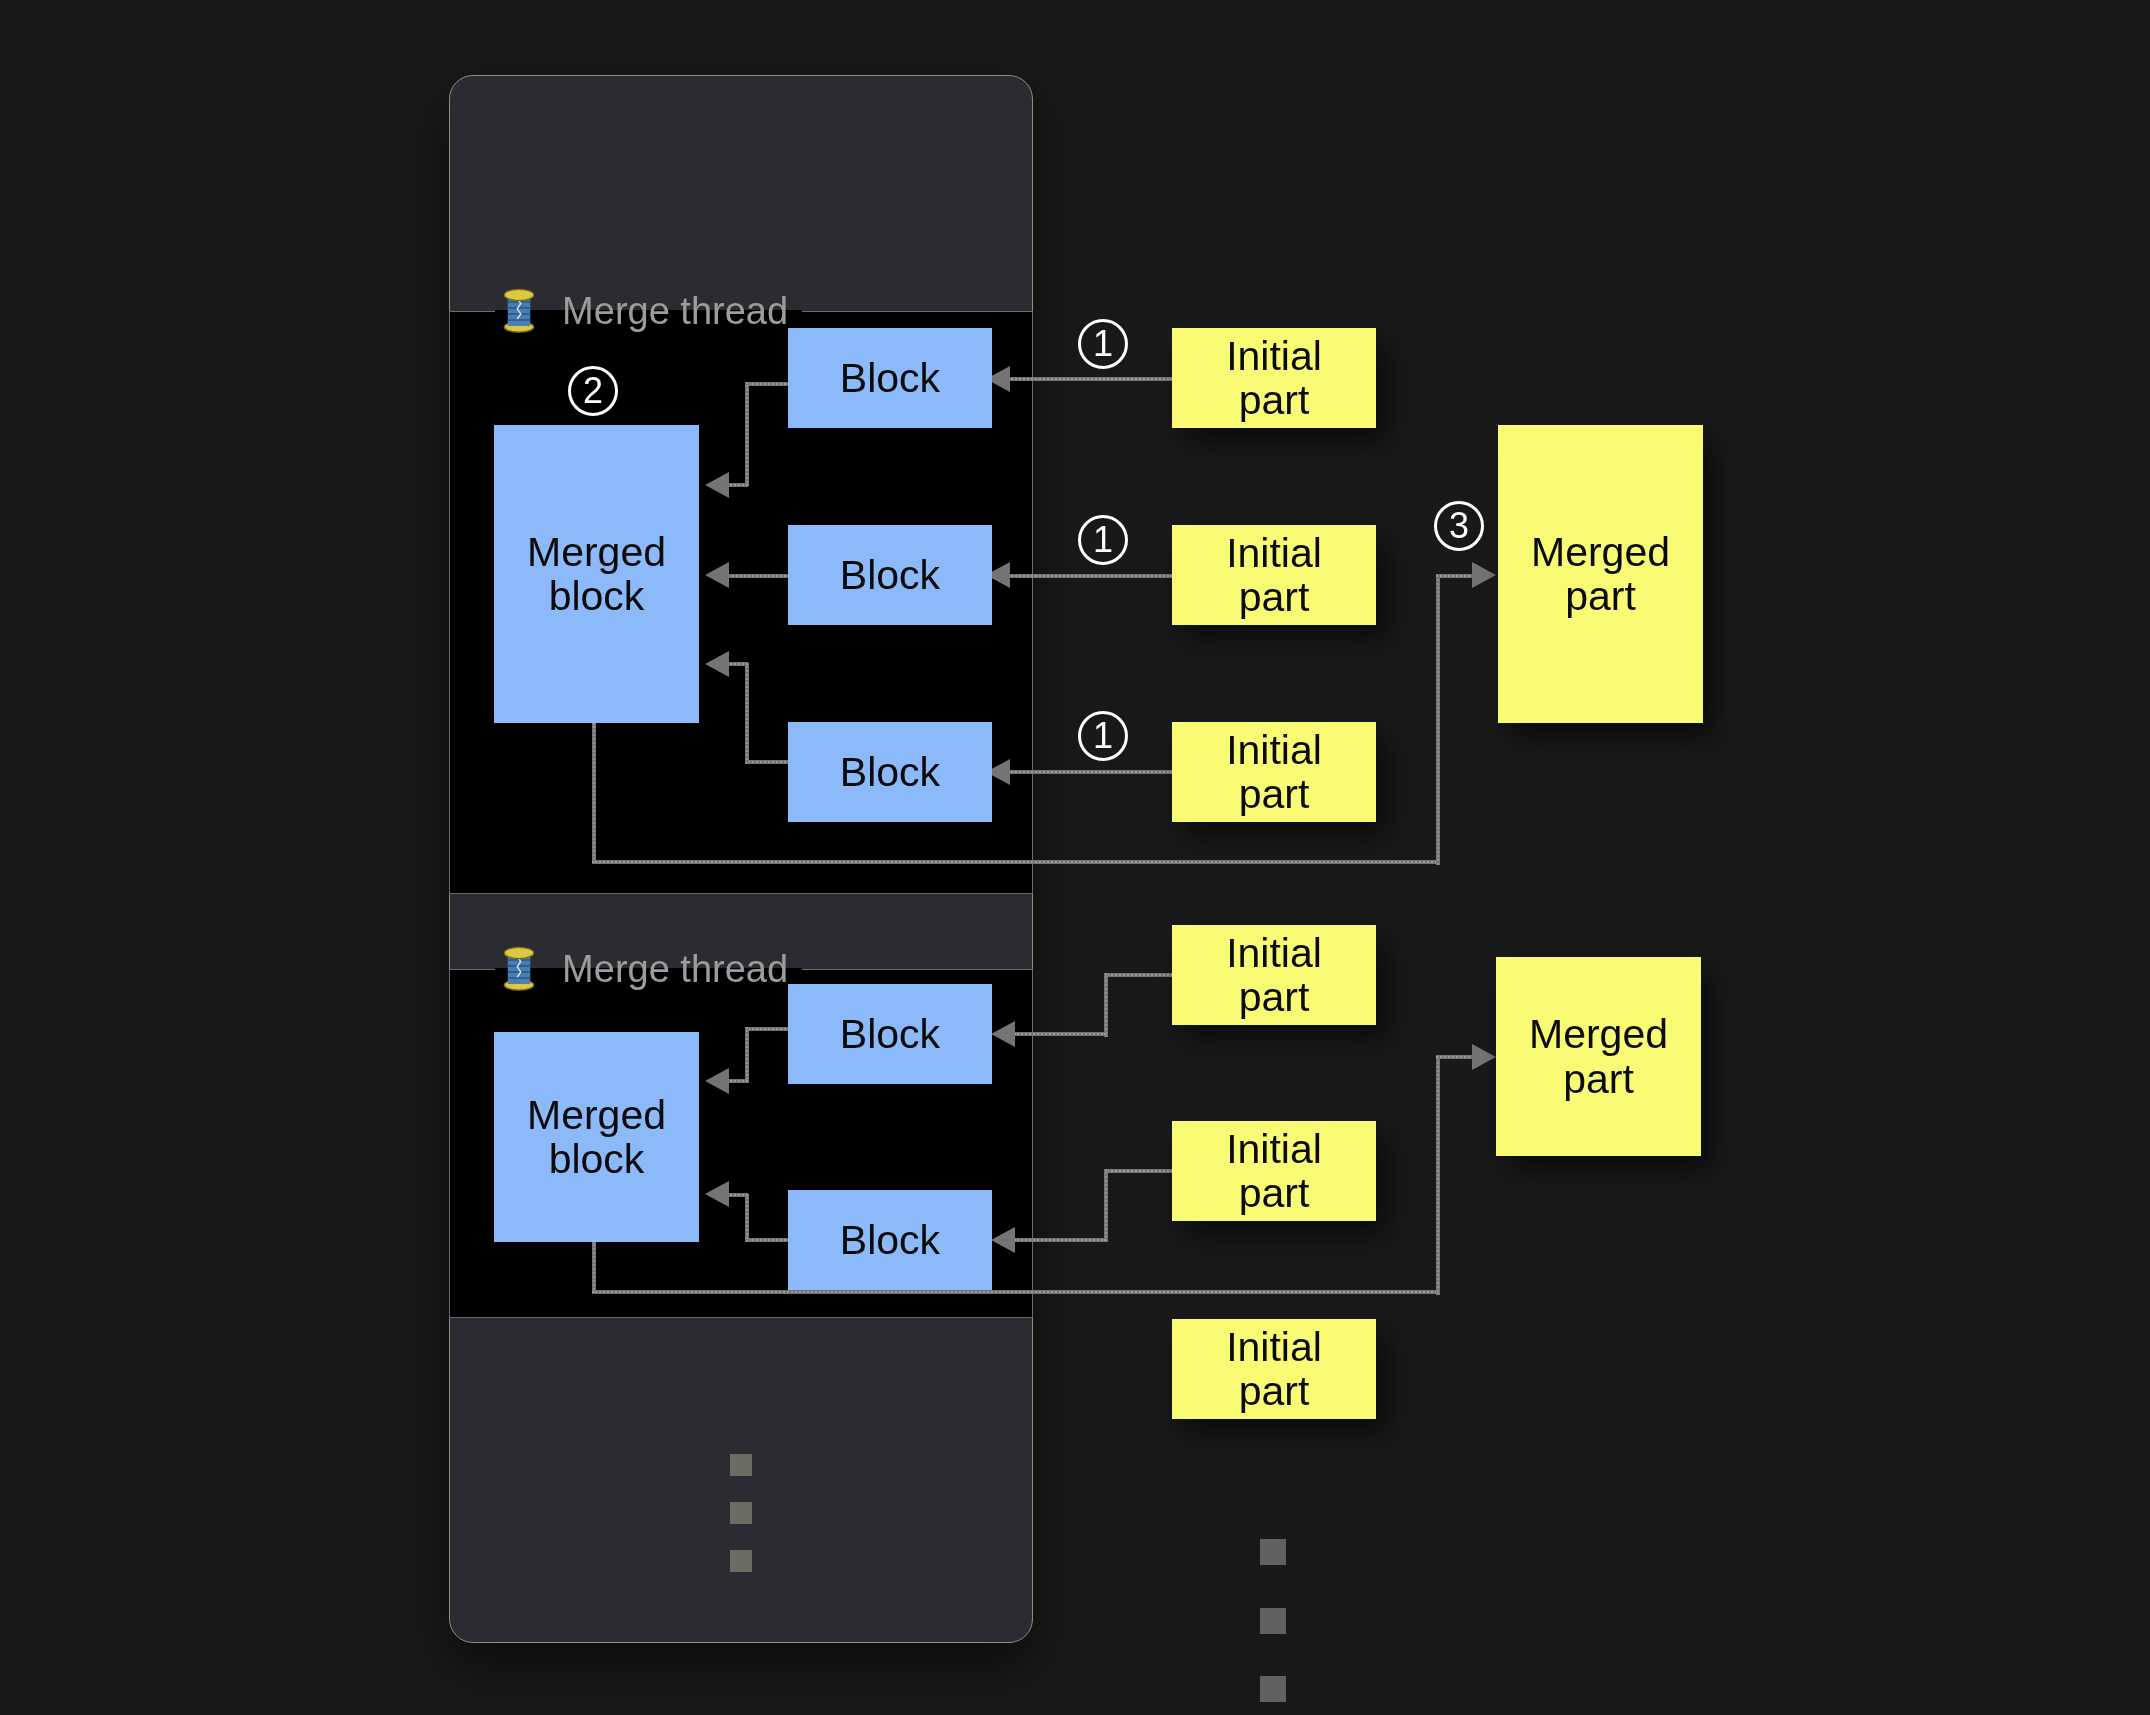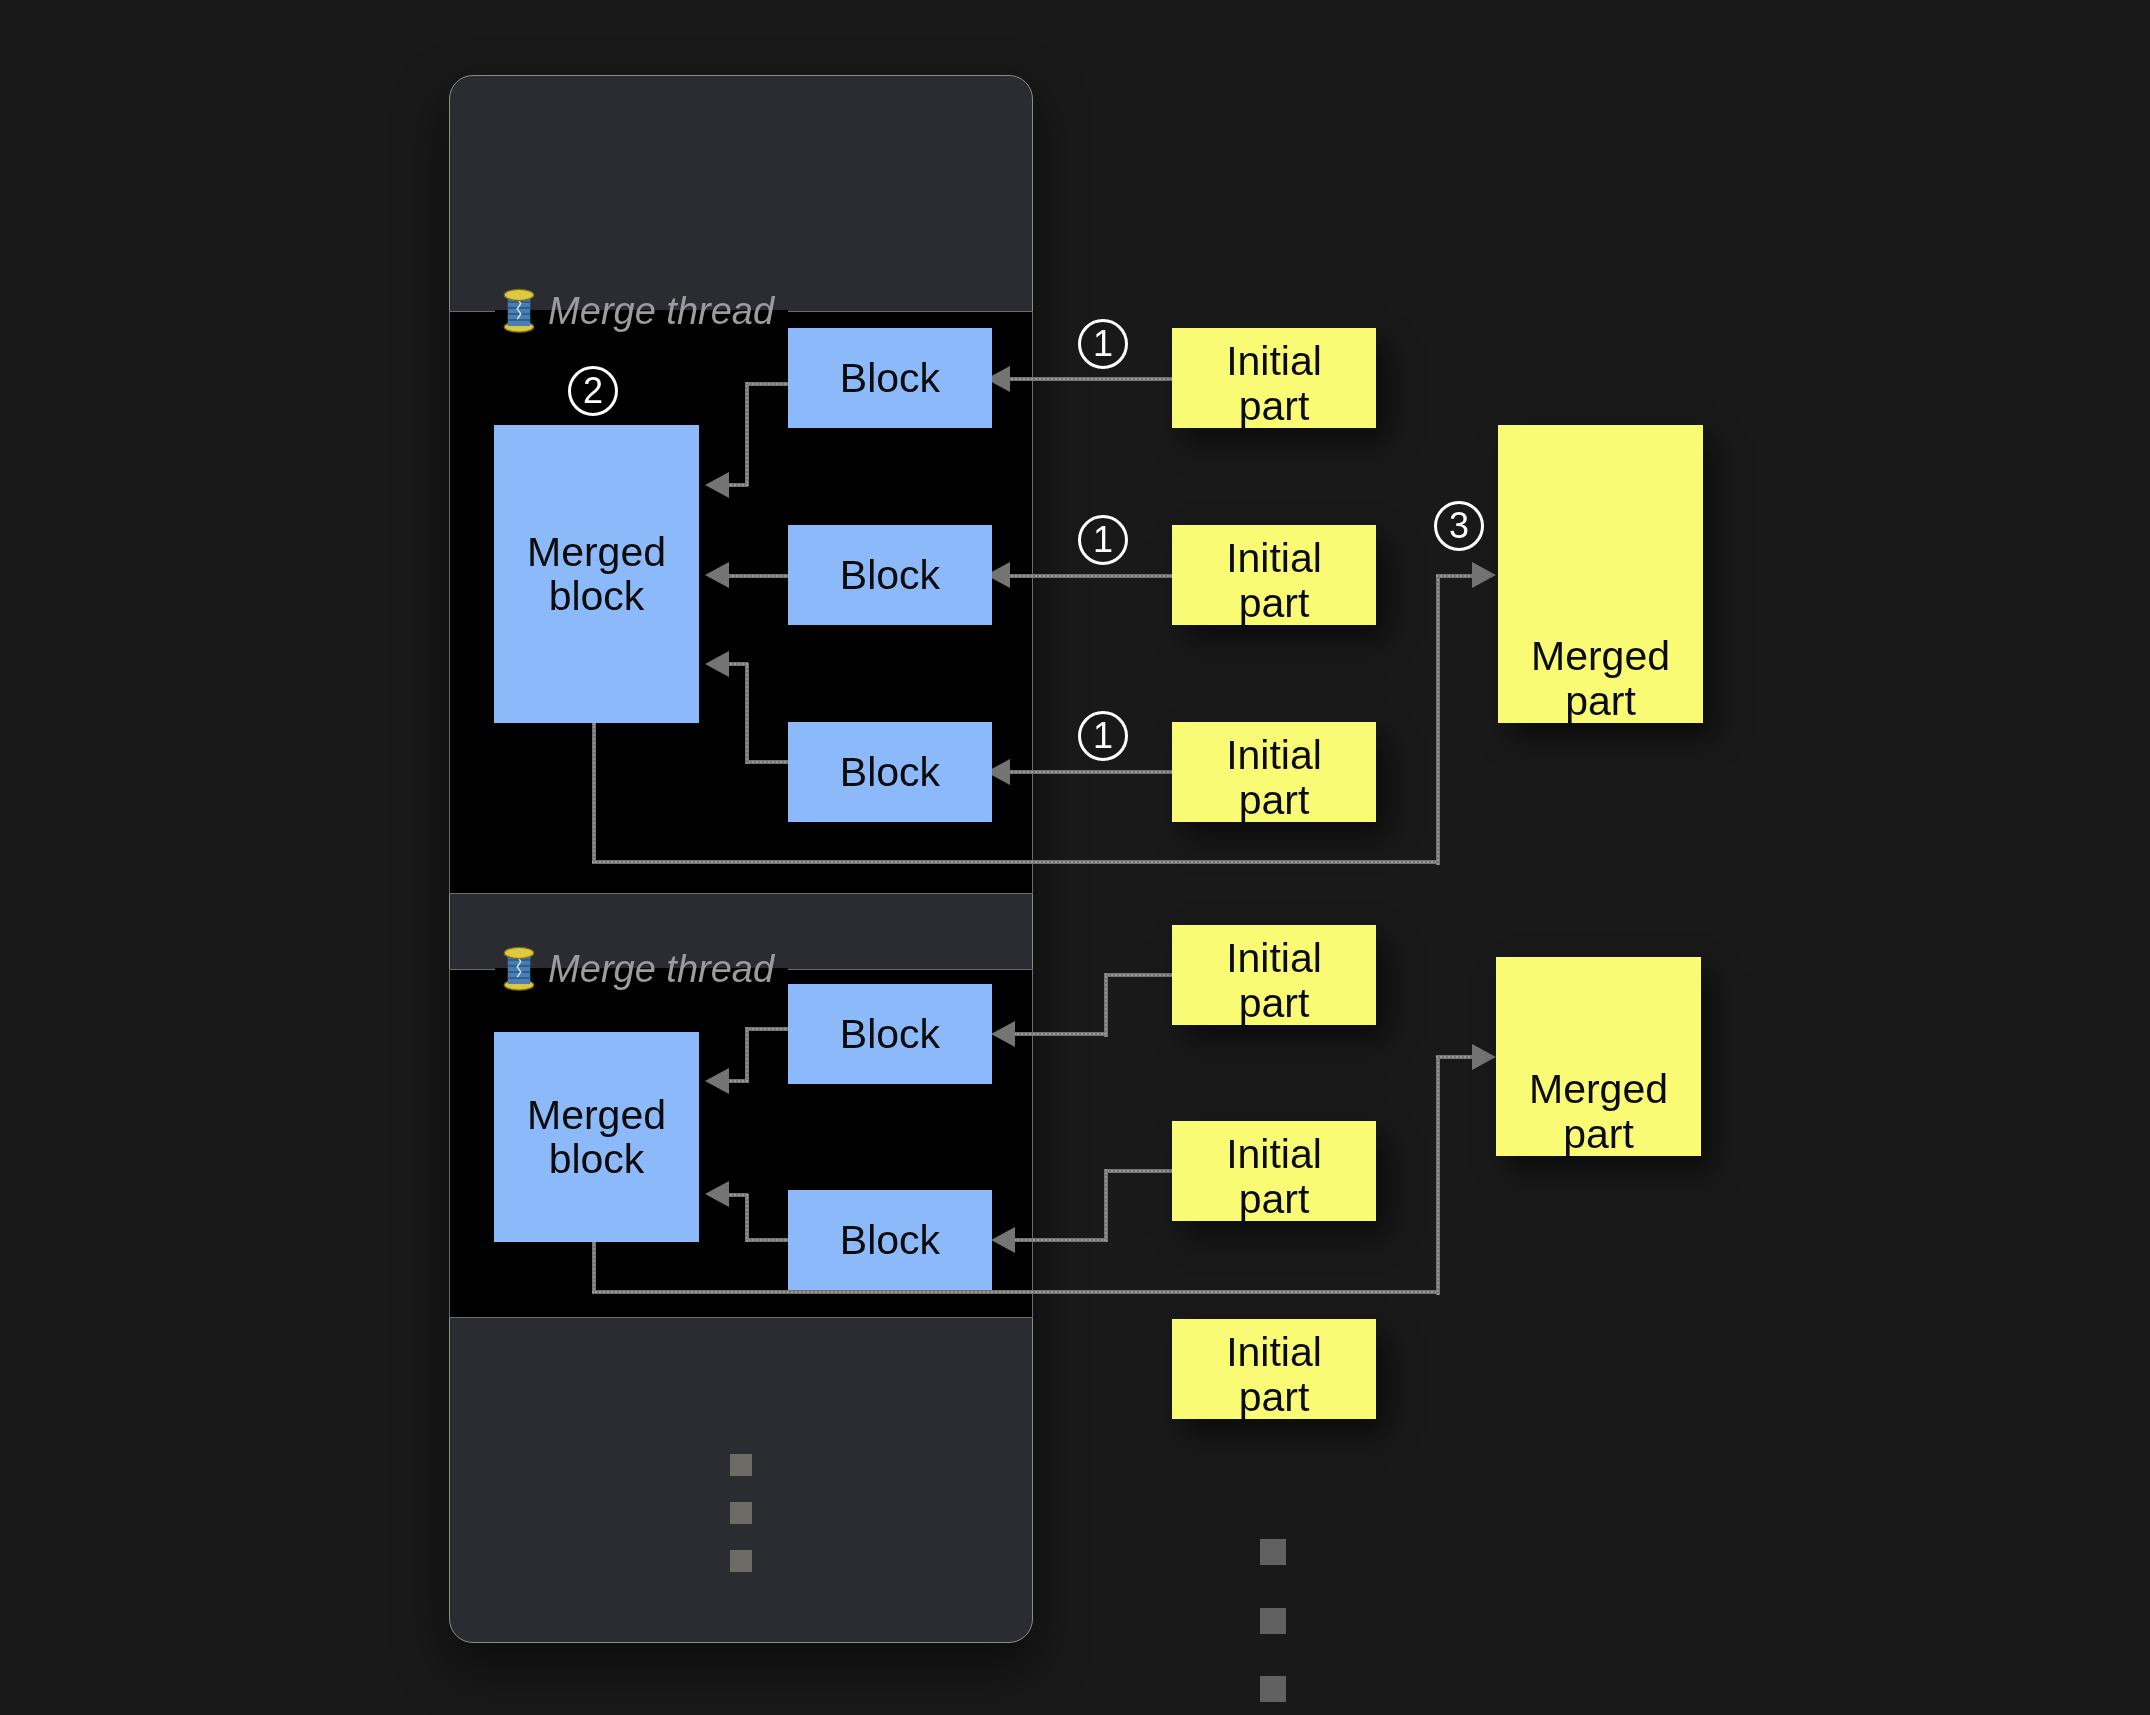"Merge thread" .legend { font-style: italic -> none; gap: 10px -> 24px }
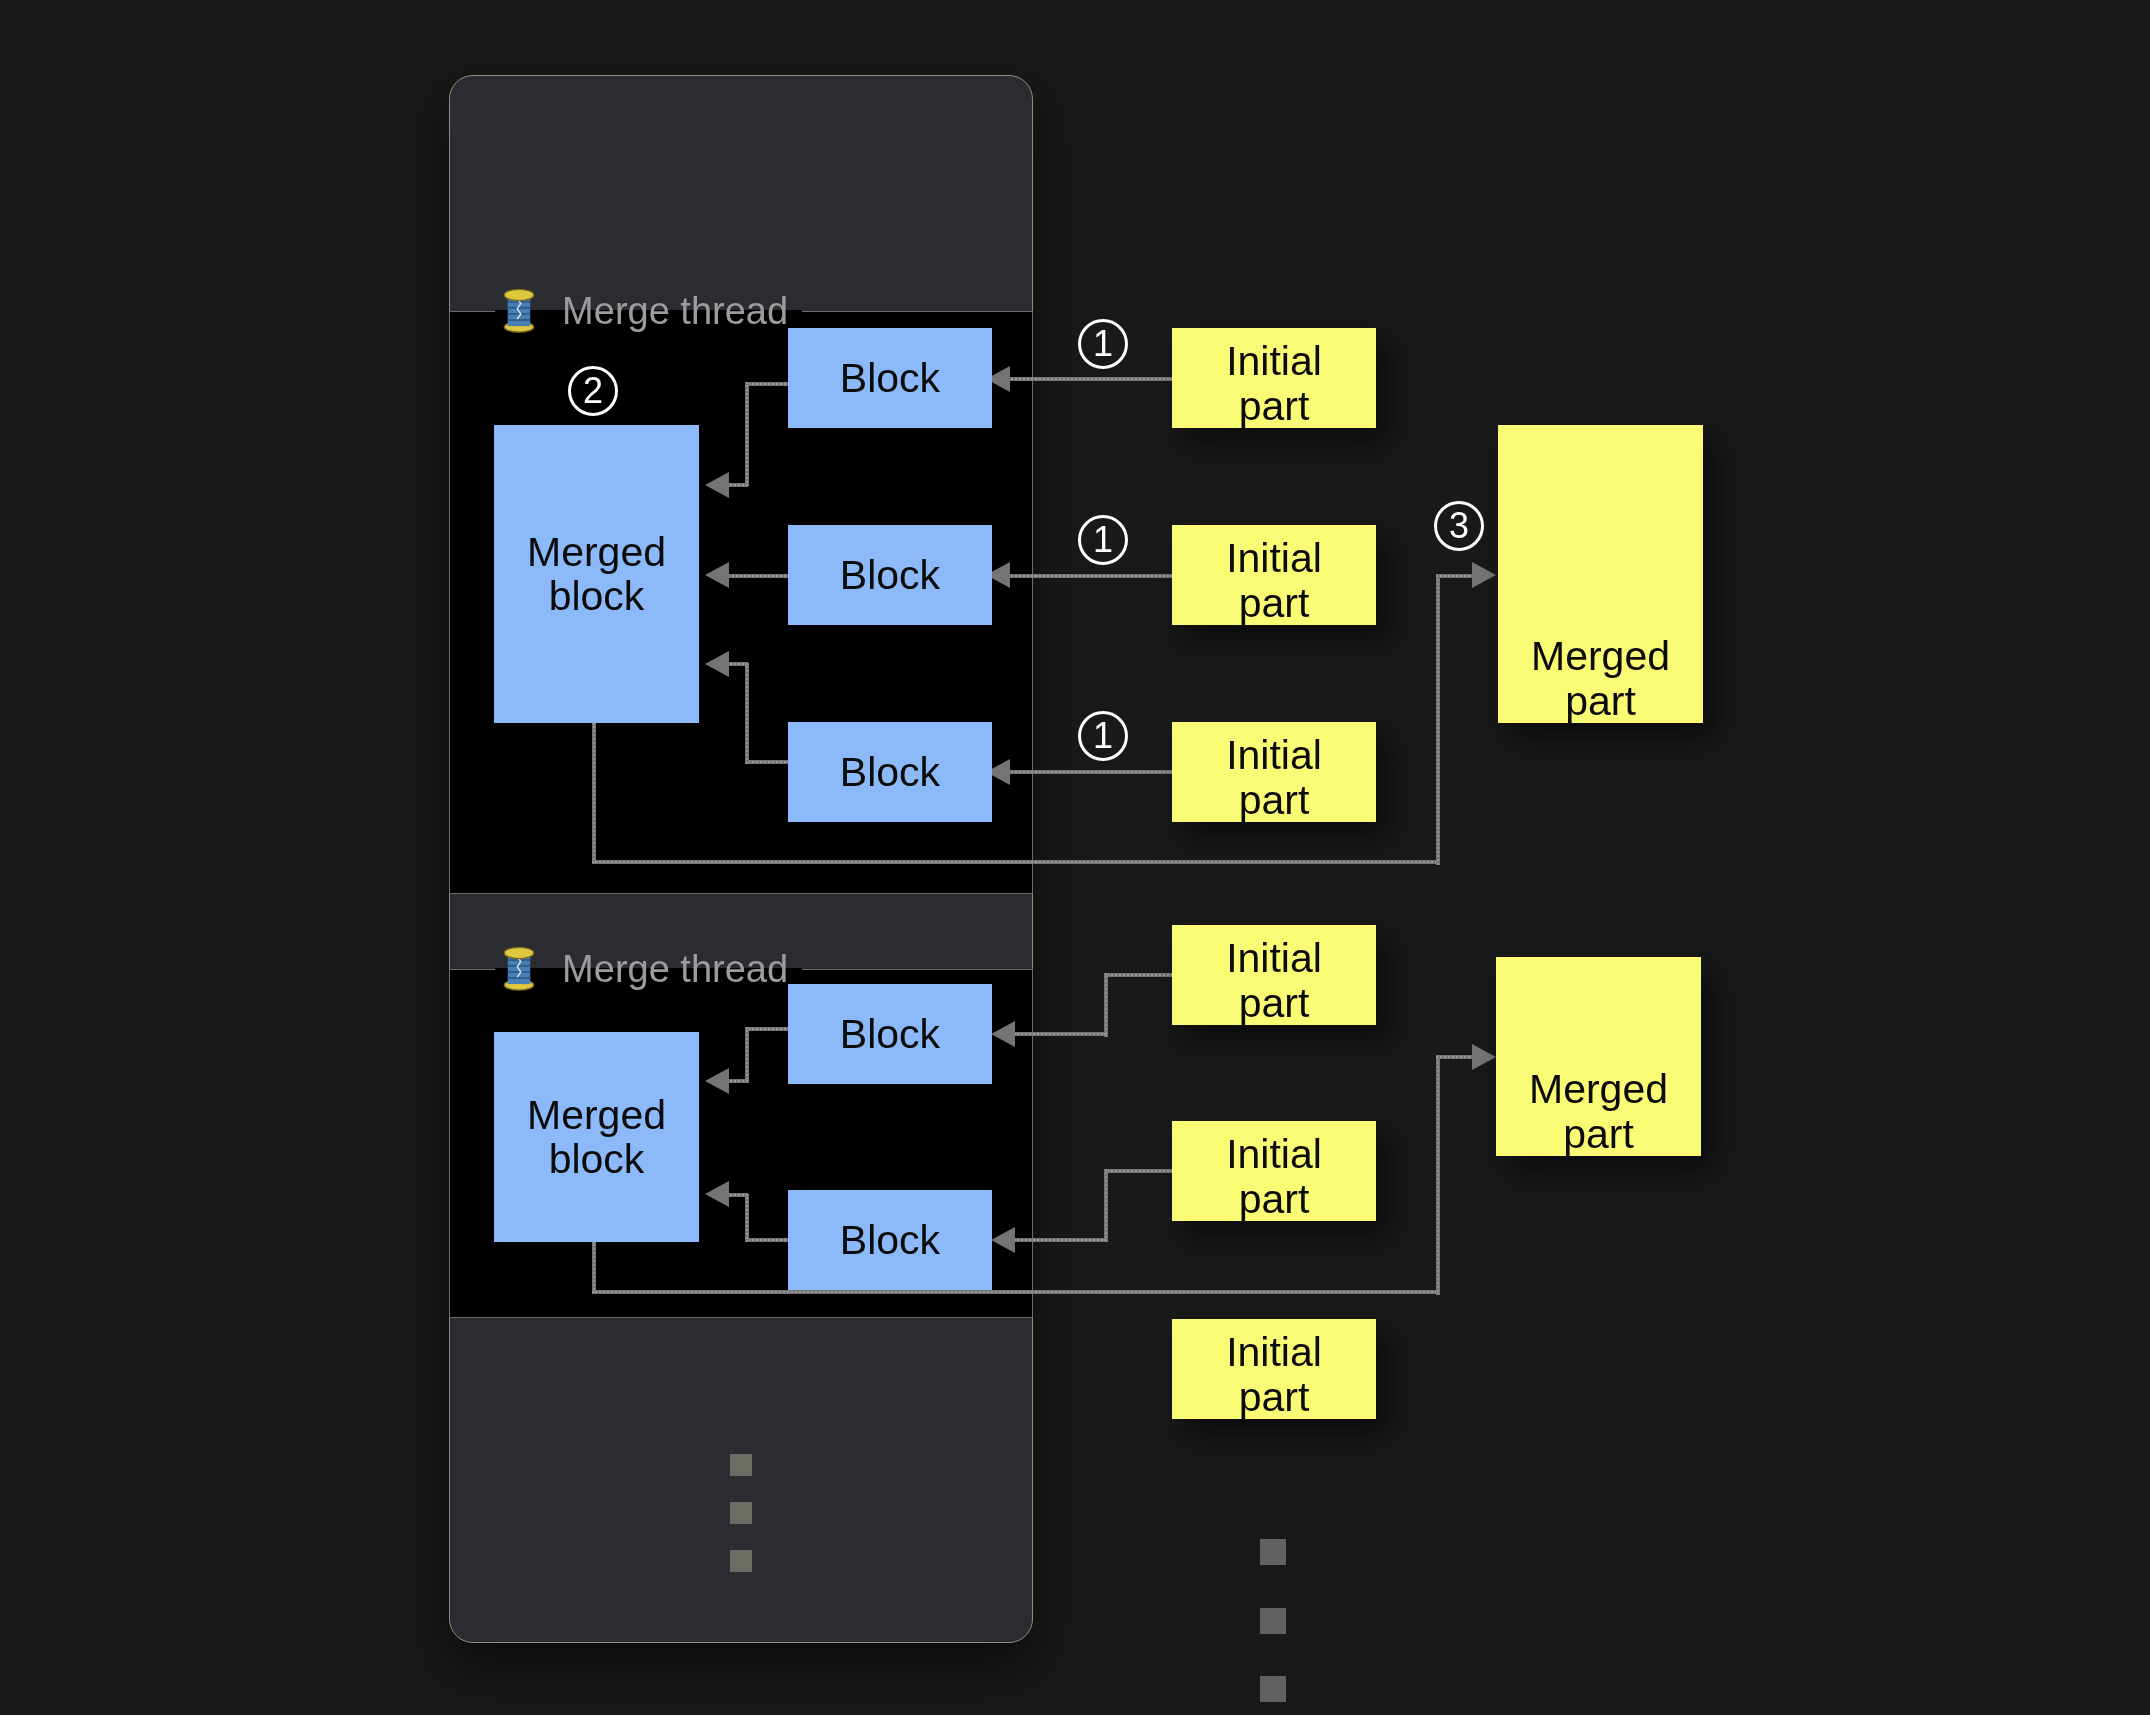"Initial part" .yellow { align-items: flex-end -> none }
